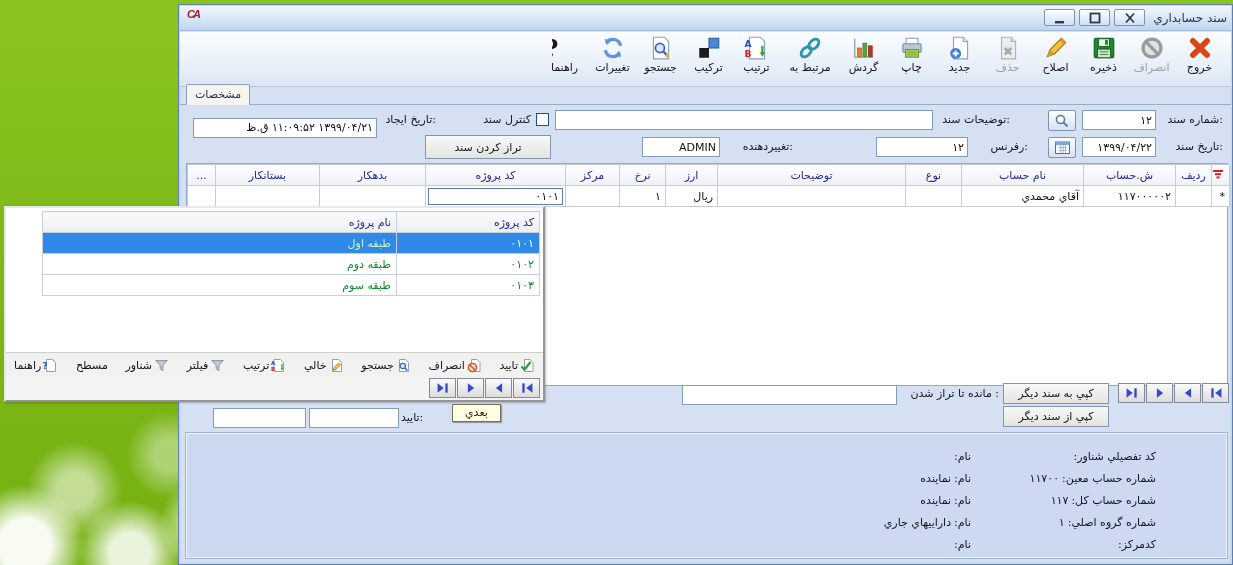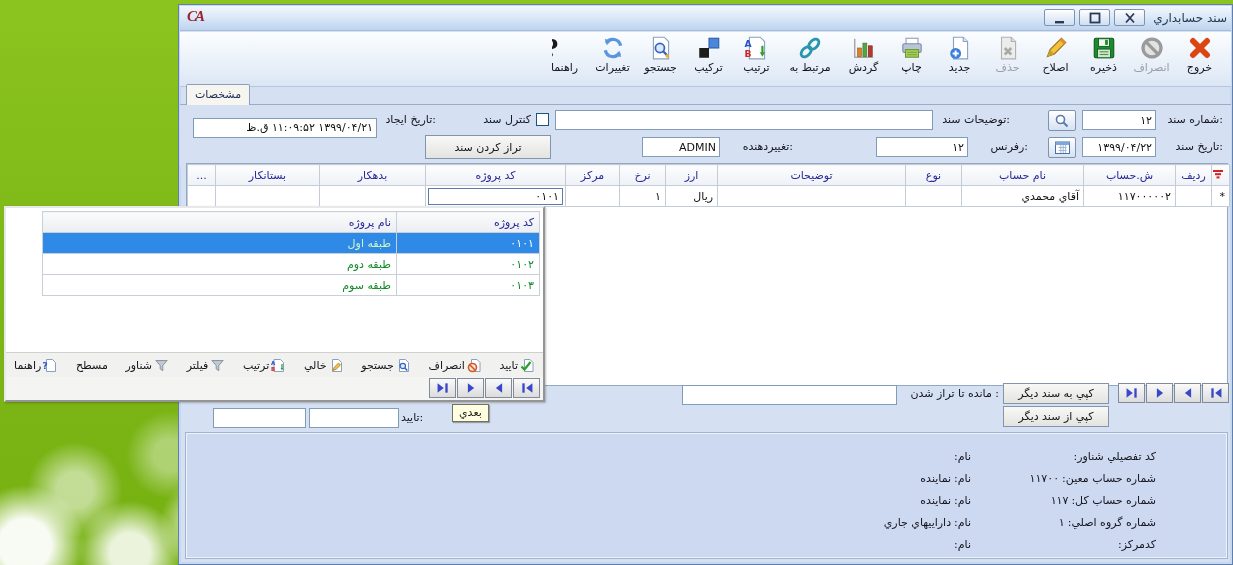"CA" .logo { font-family: Liberation Serif, serif -> Liberation Sans, sans-serif; font-size: 15px -> 11px }
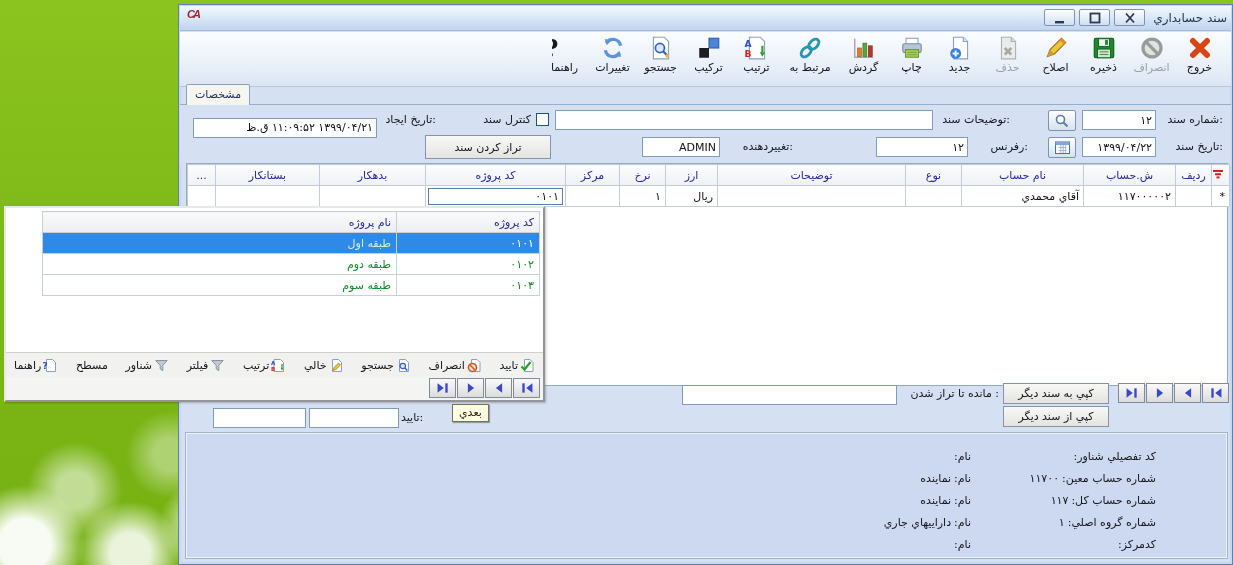"بعدي" .tooltip { padding: 1px 6px 2px -> 1px 12px 2px }
